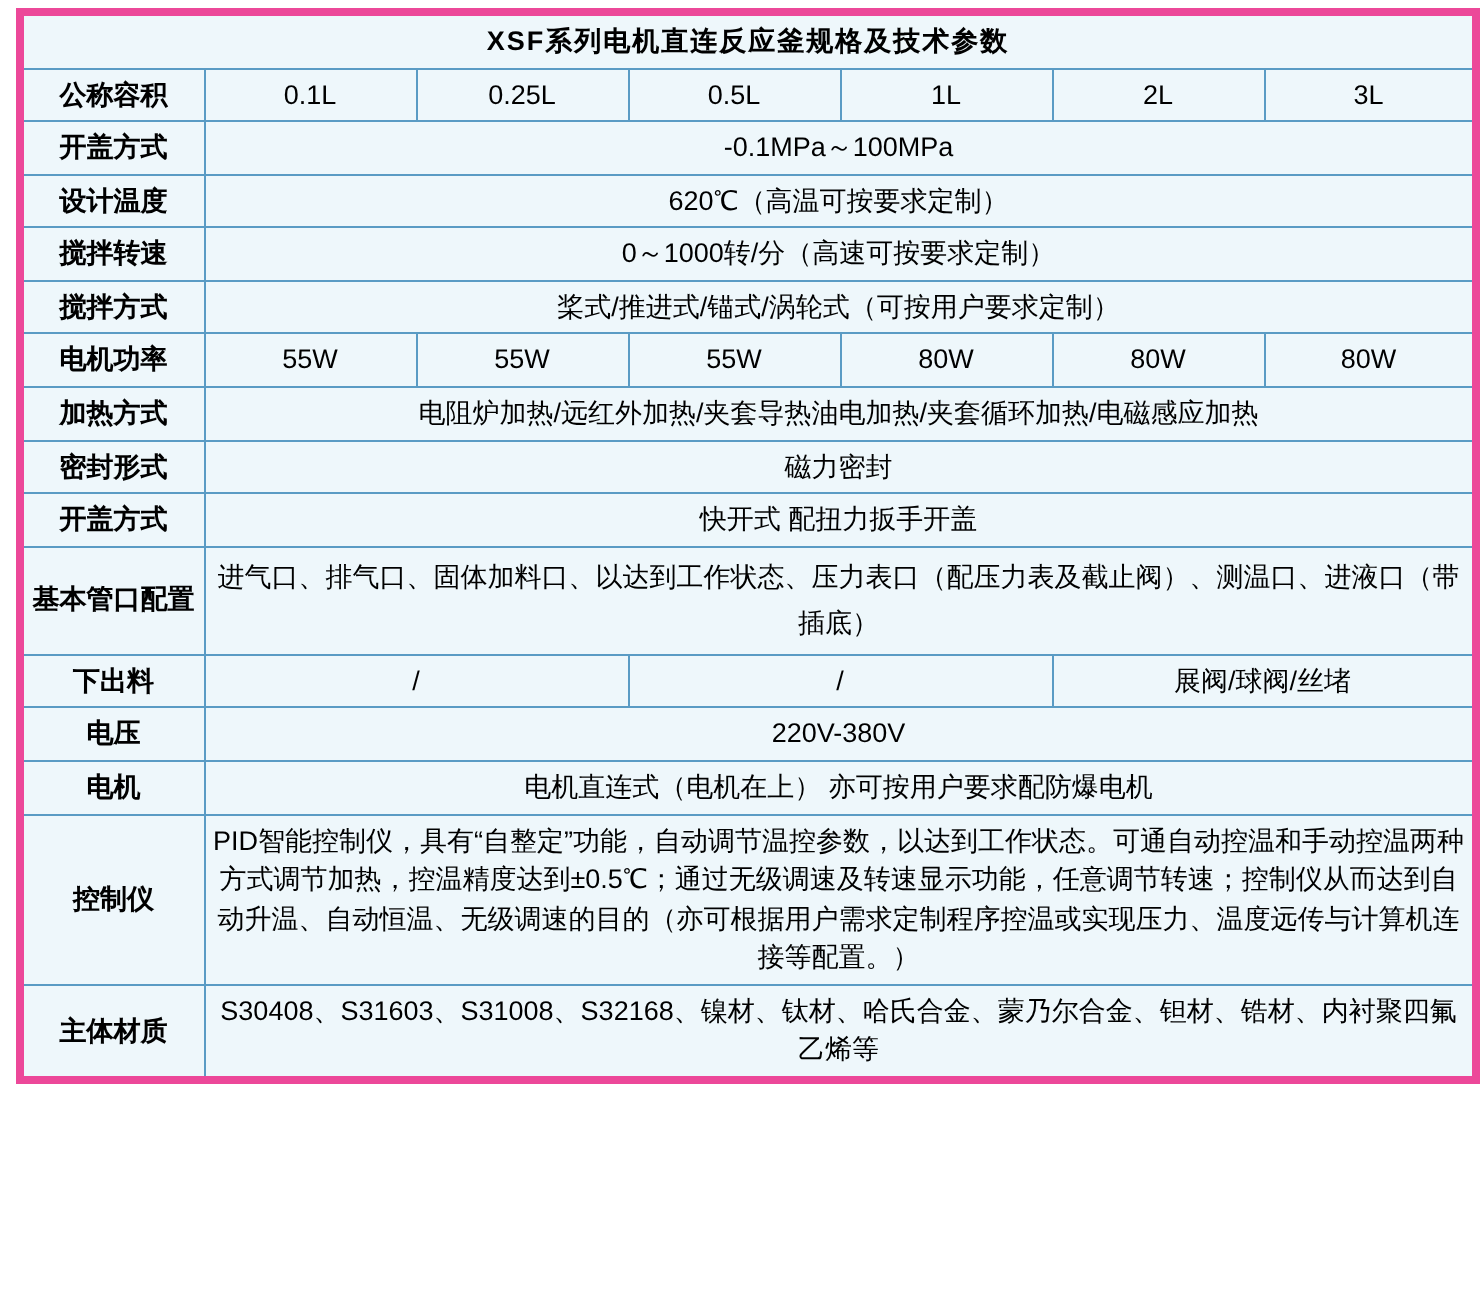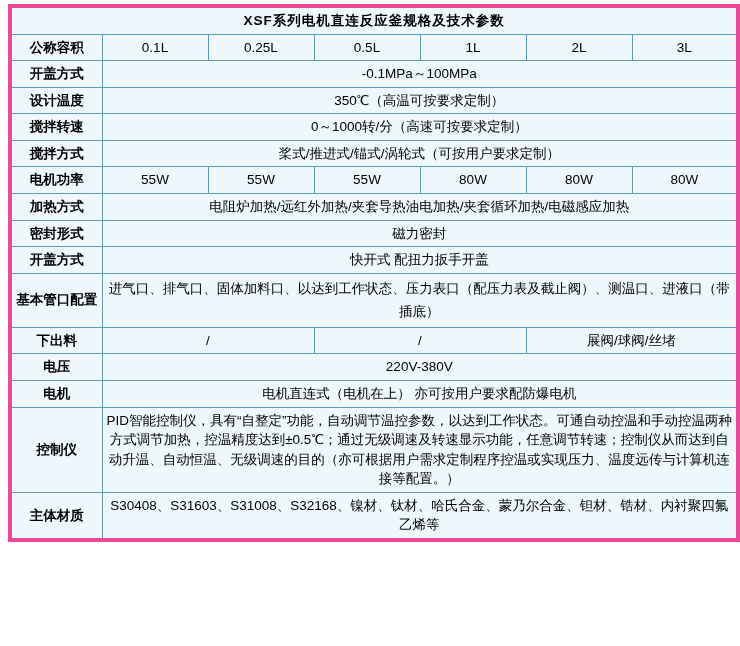"350℃（高温可按要求定制）" td.val { text: 350 -> 620 }
